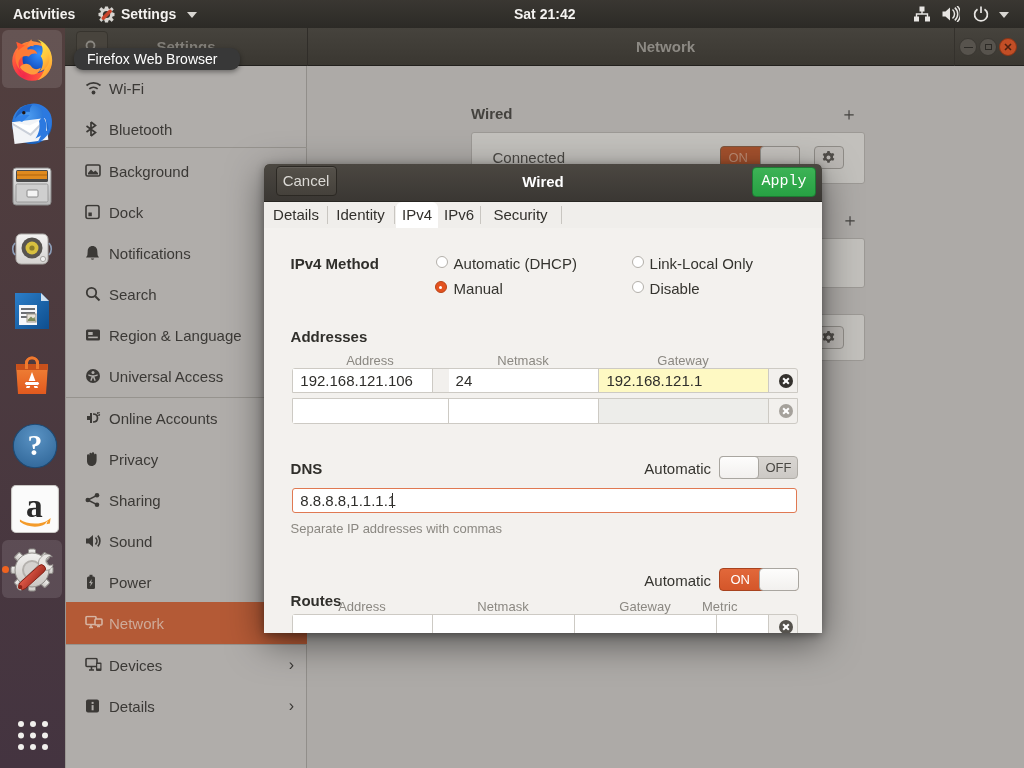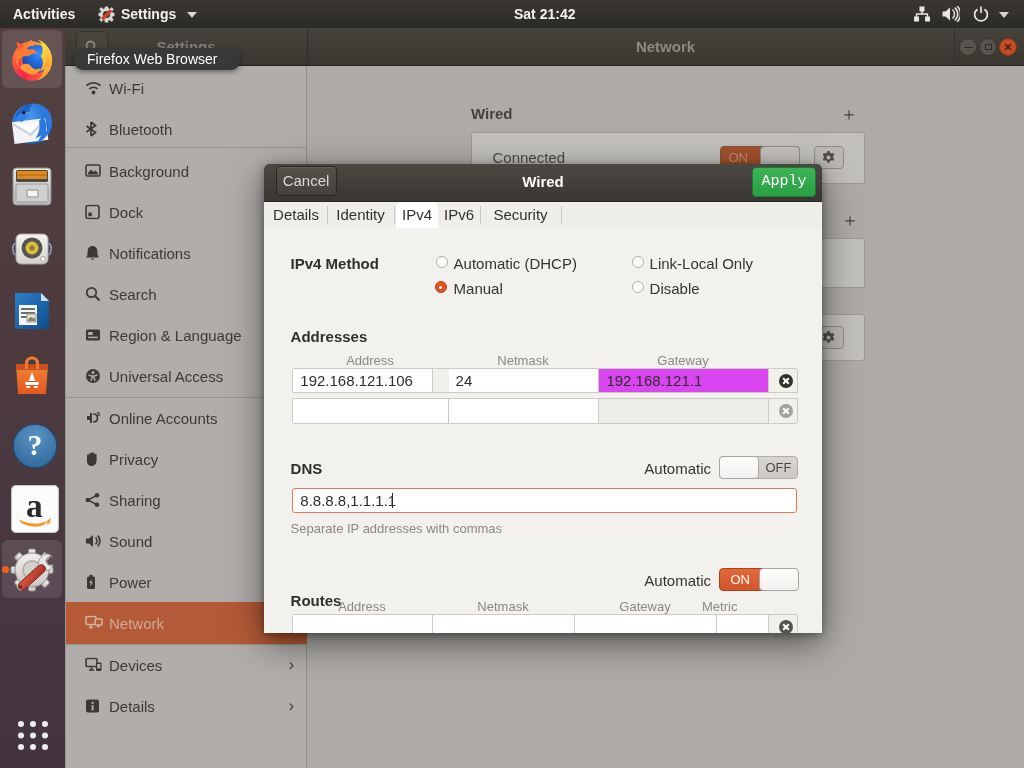"192.168.121.1" div.abs { background: #d946ef -> #fef9c3 }
